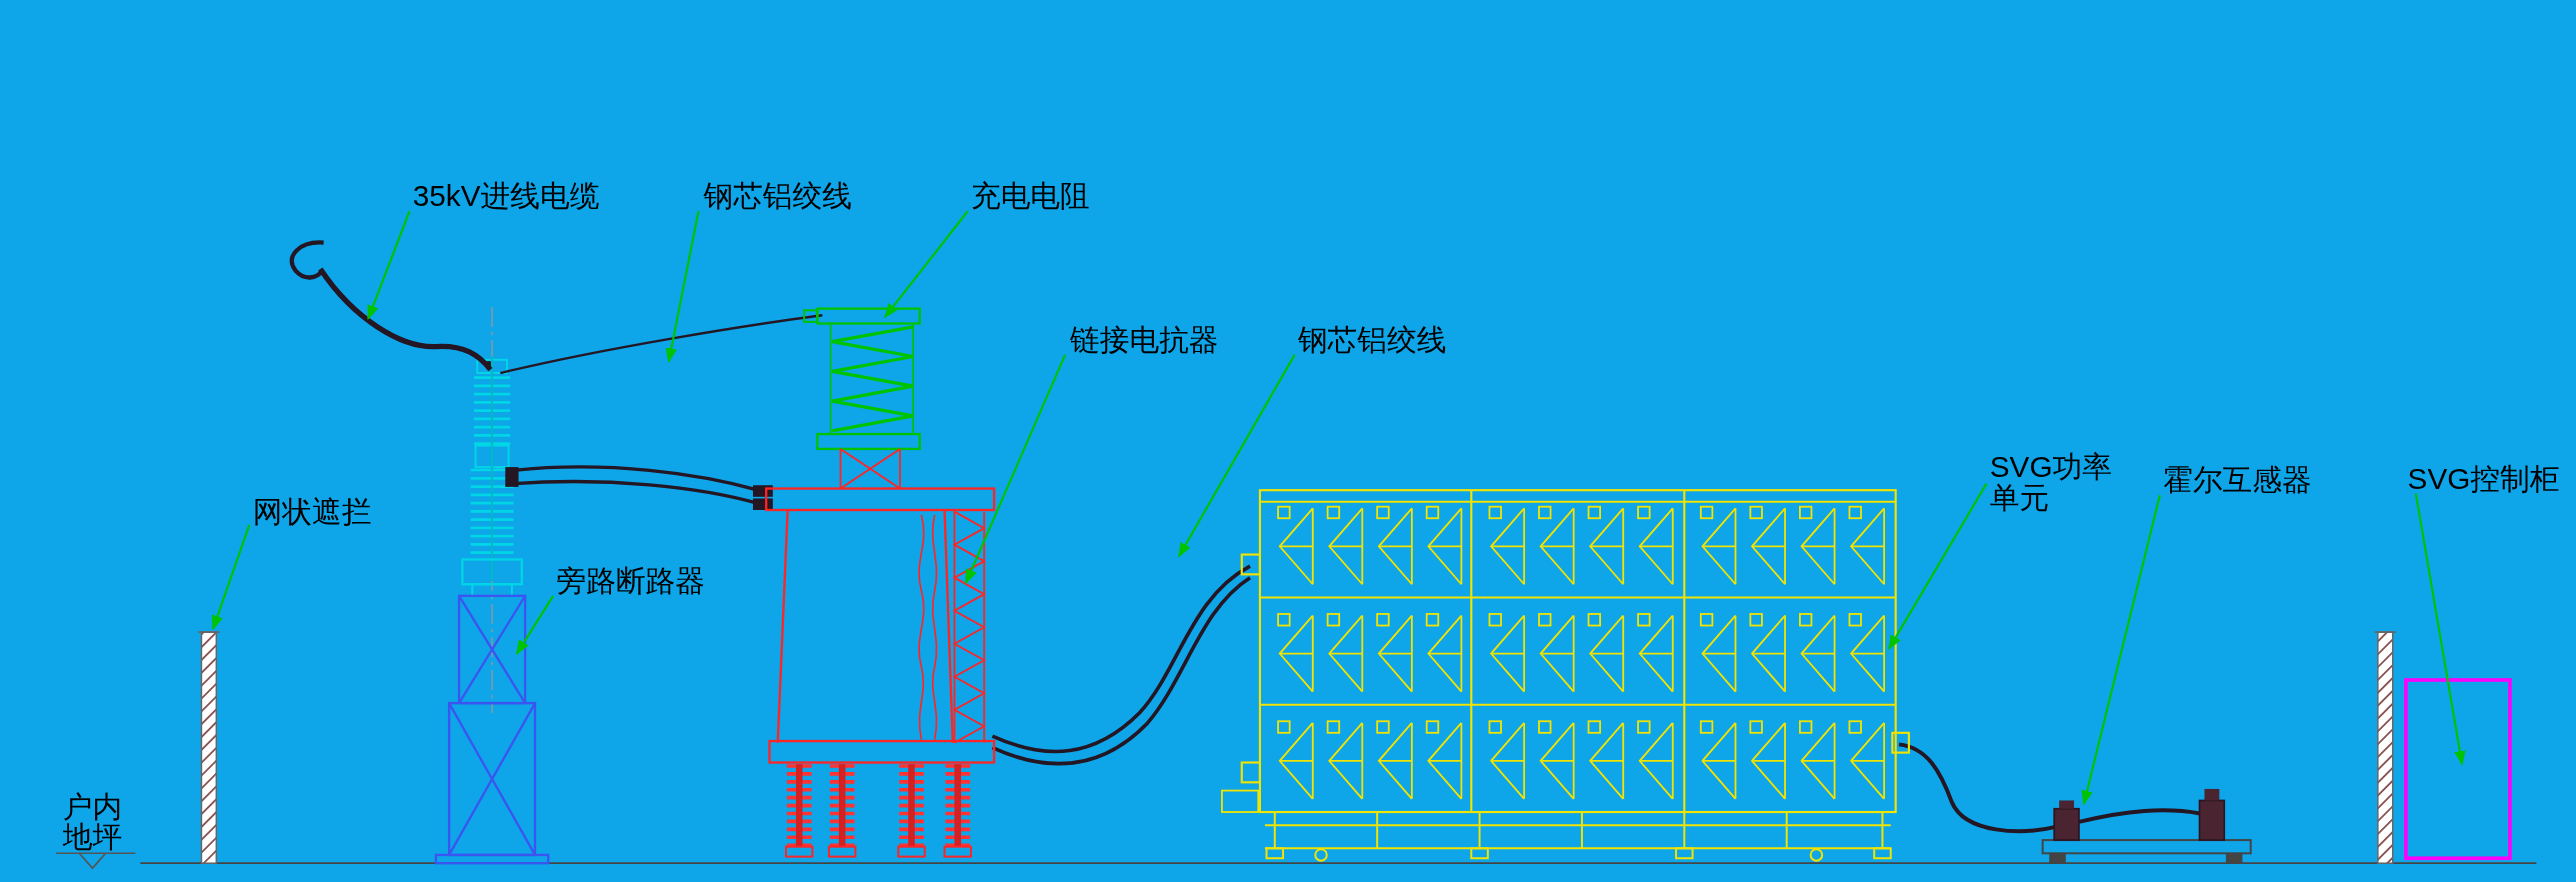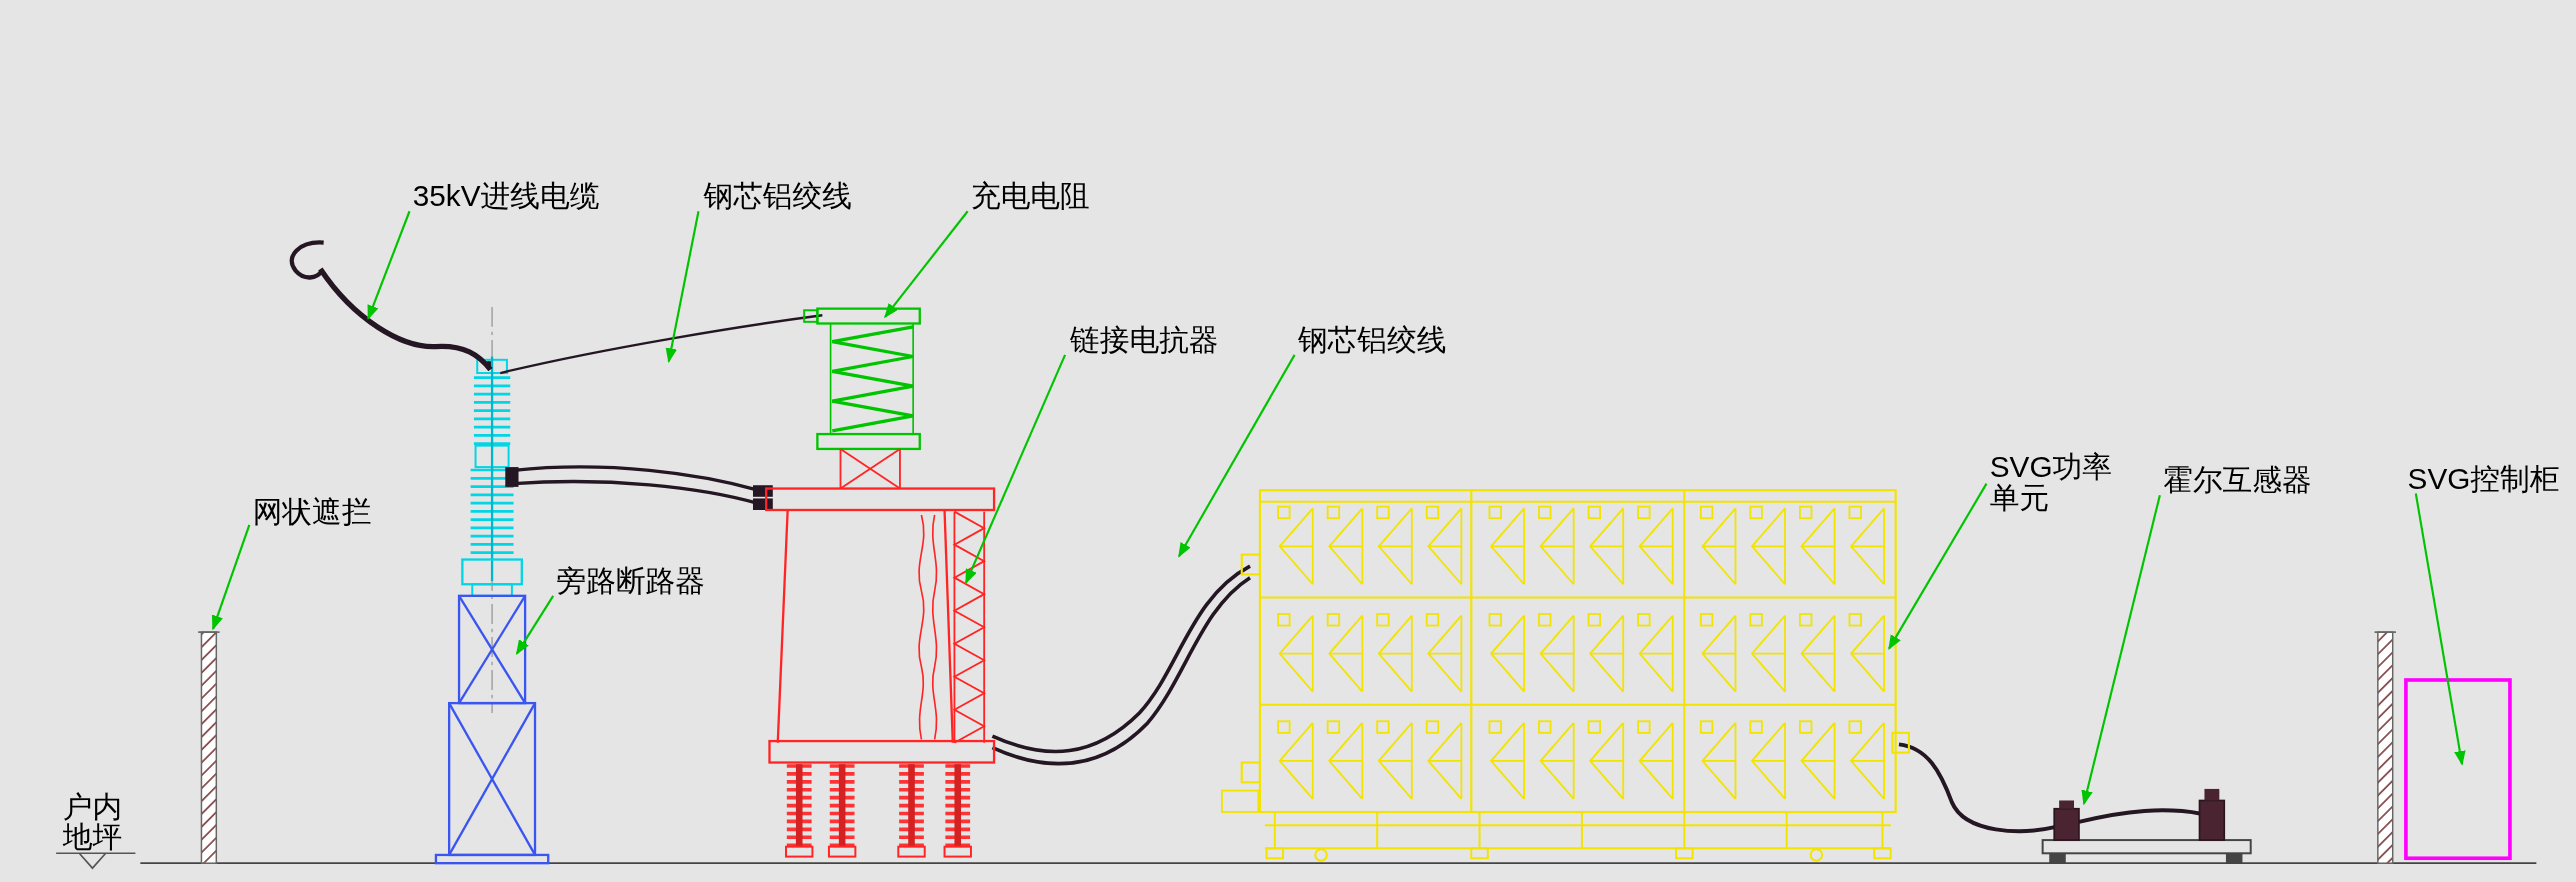"35kV进线电缆" #stage { background: #e5e5e5 -> #0ea5e9 }
